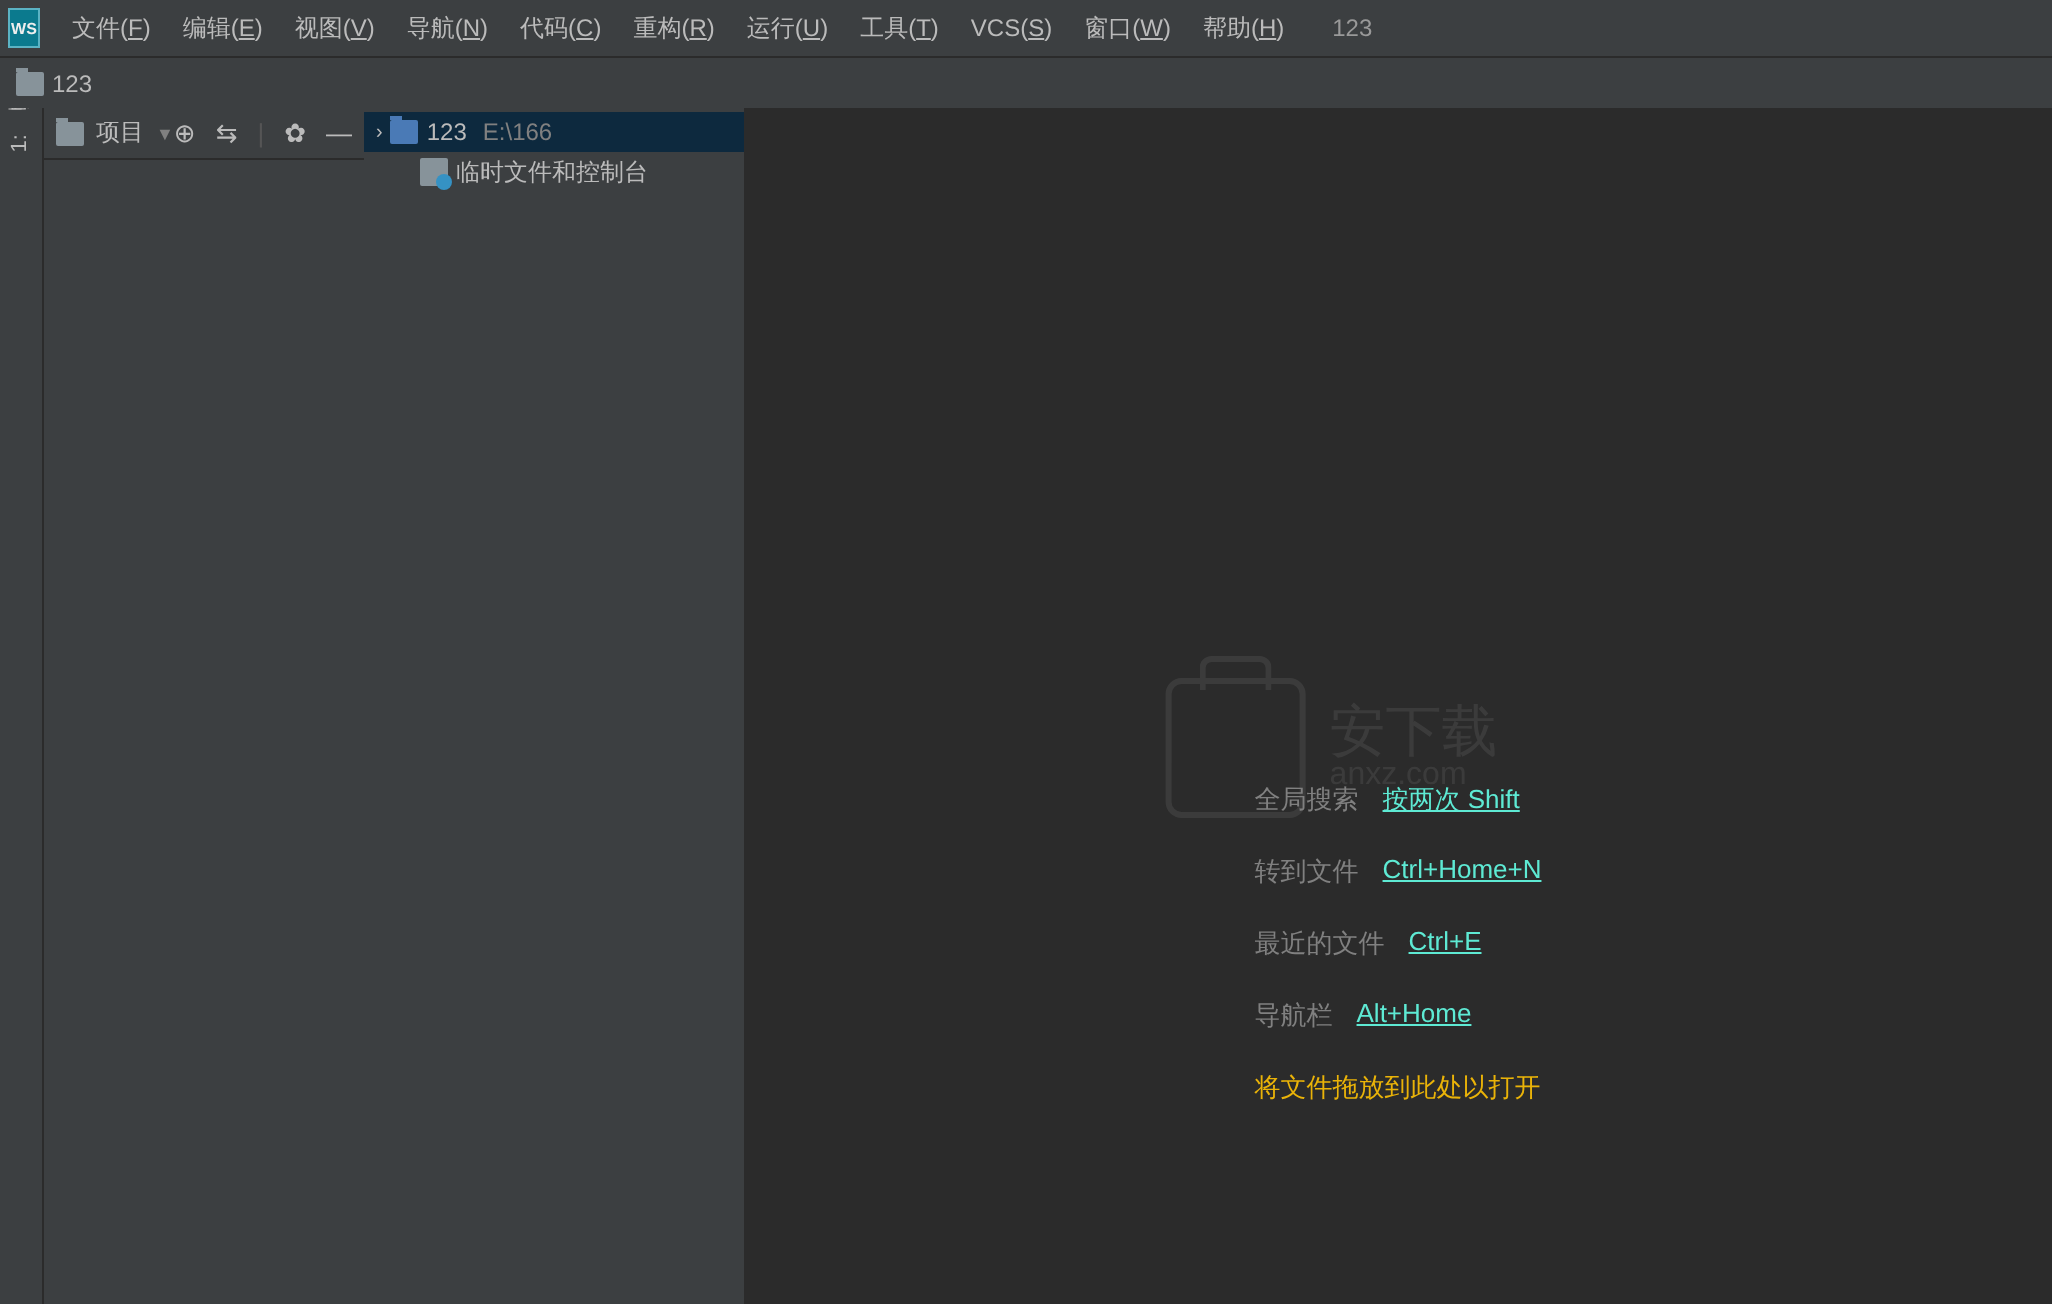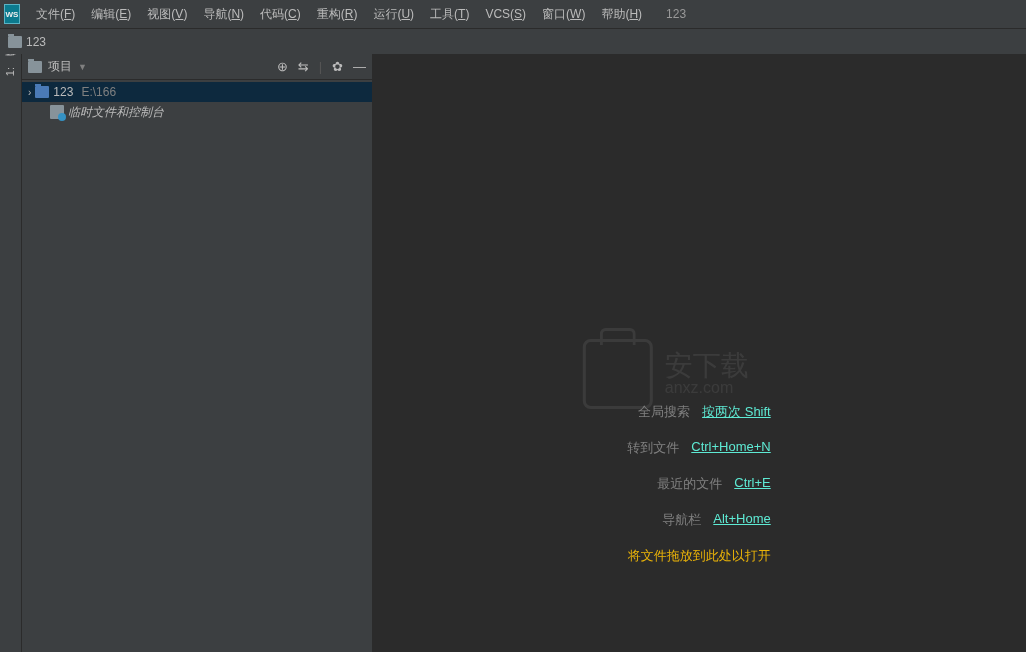"项目" .sidebar { flex-direction: column -> row }
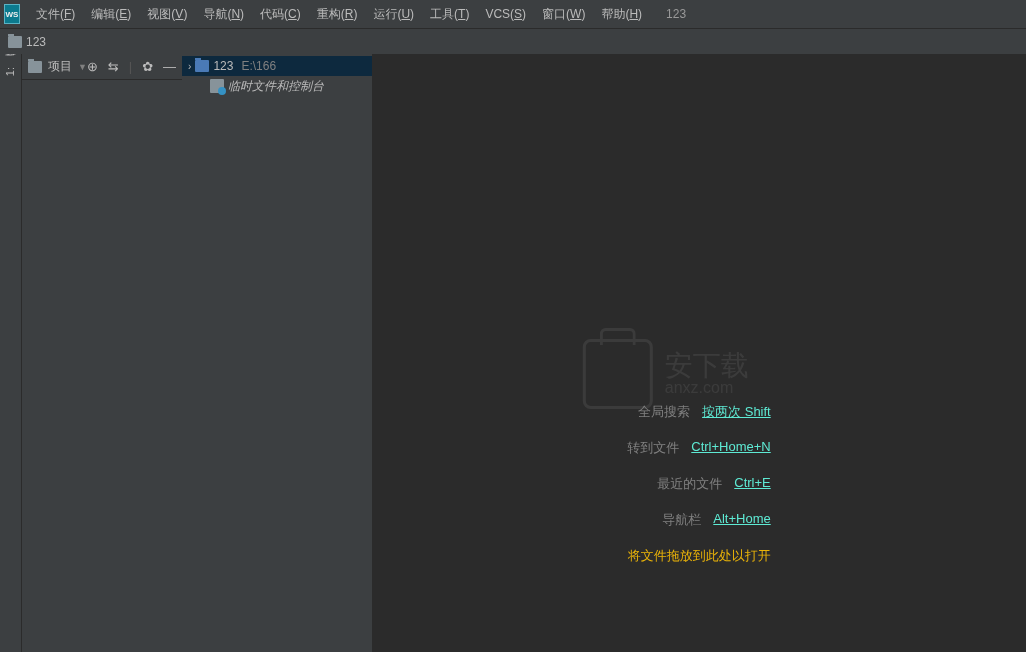"临时文件和控制台" .tree-row.indent1 { font-style: italic -> none }
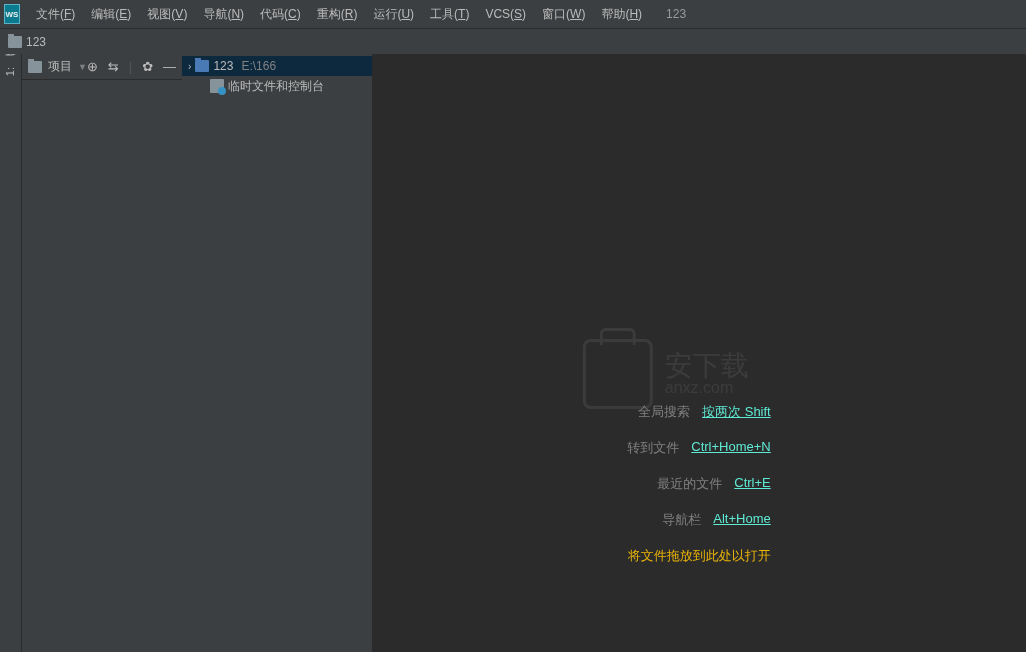"全局搜索" .shortcuts-list { align-items: flex-end -> flex-start; top: 349px -> 337px }
